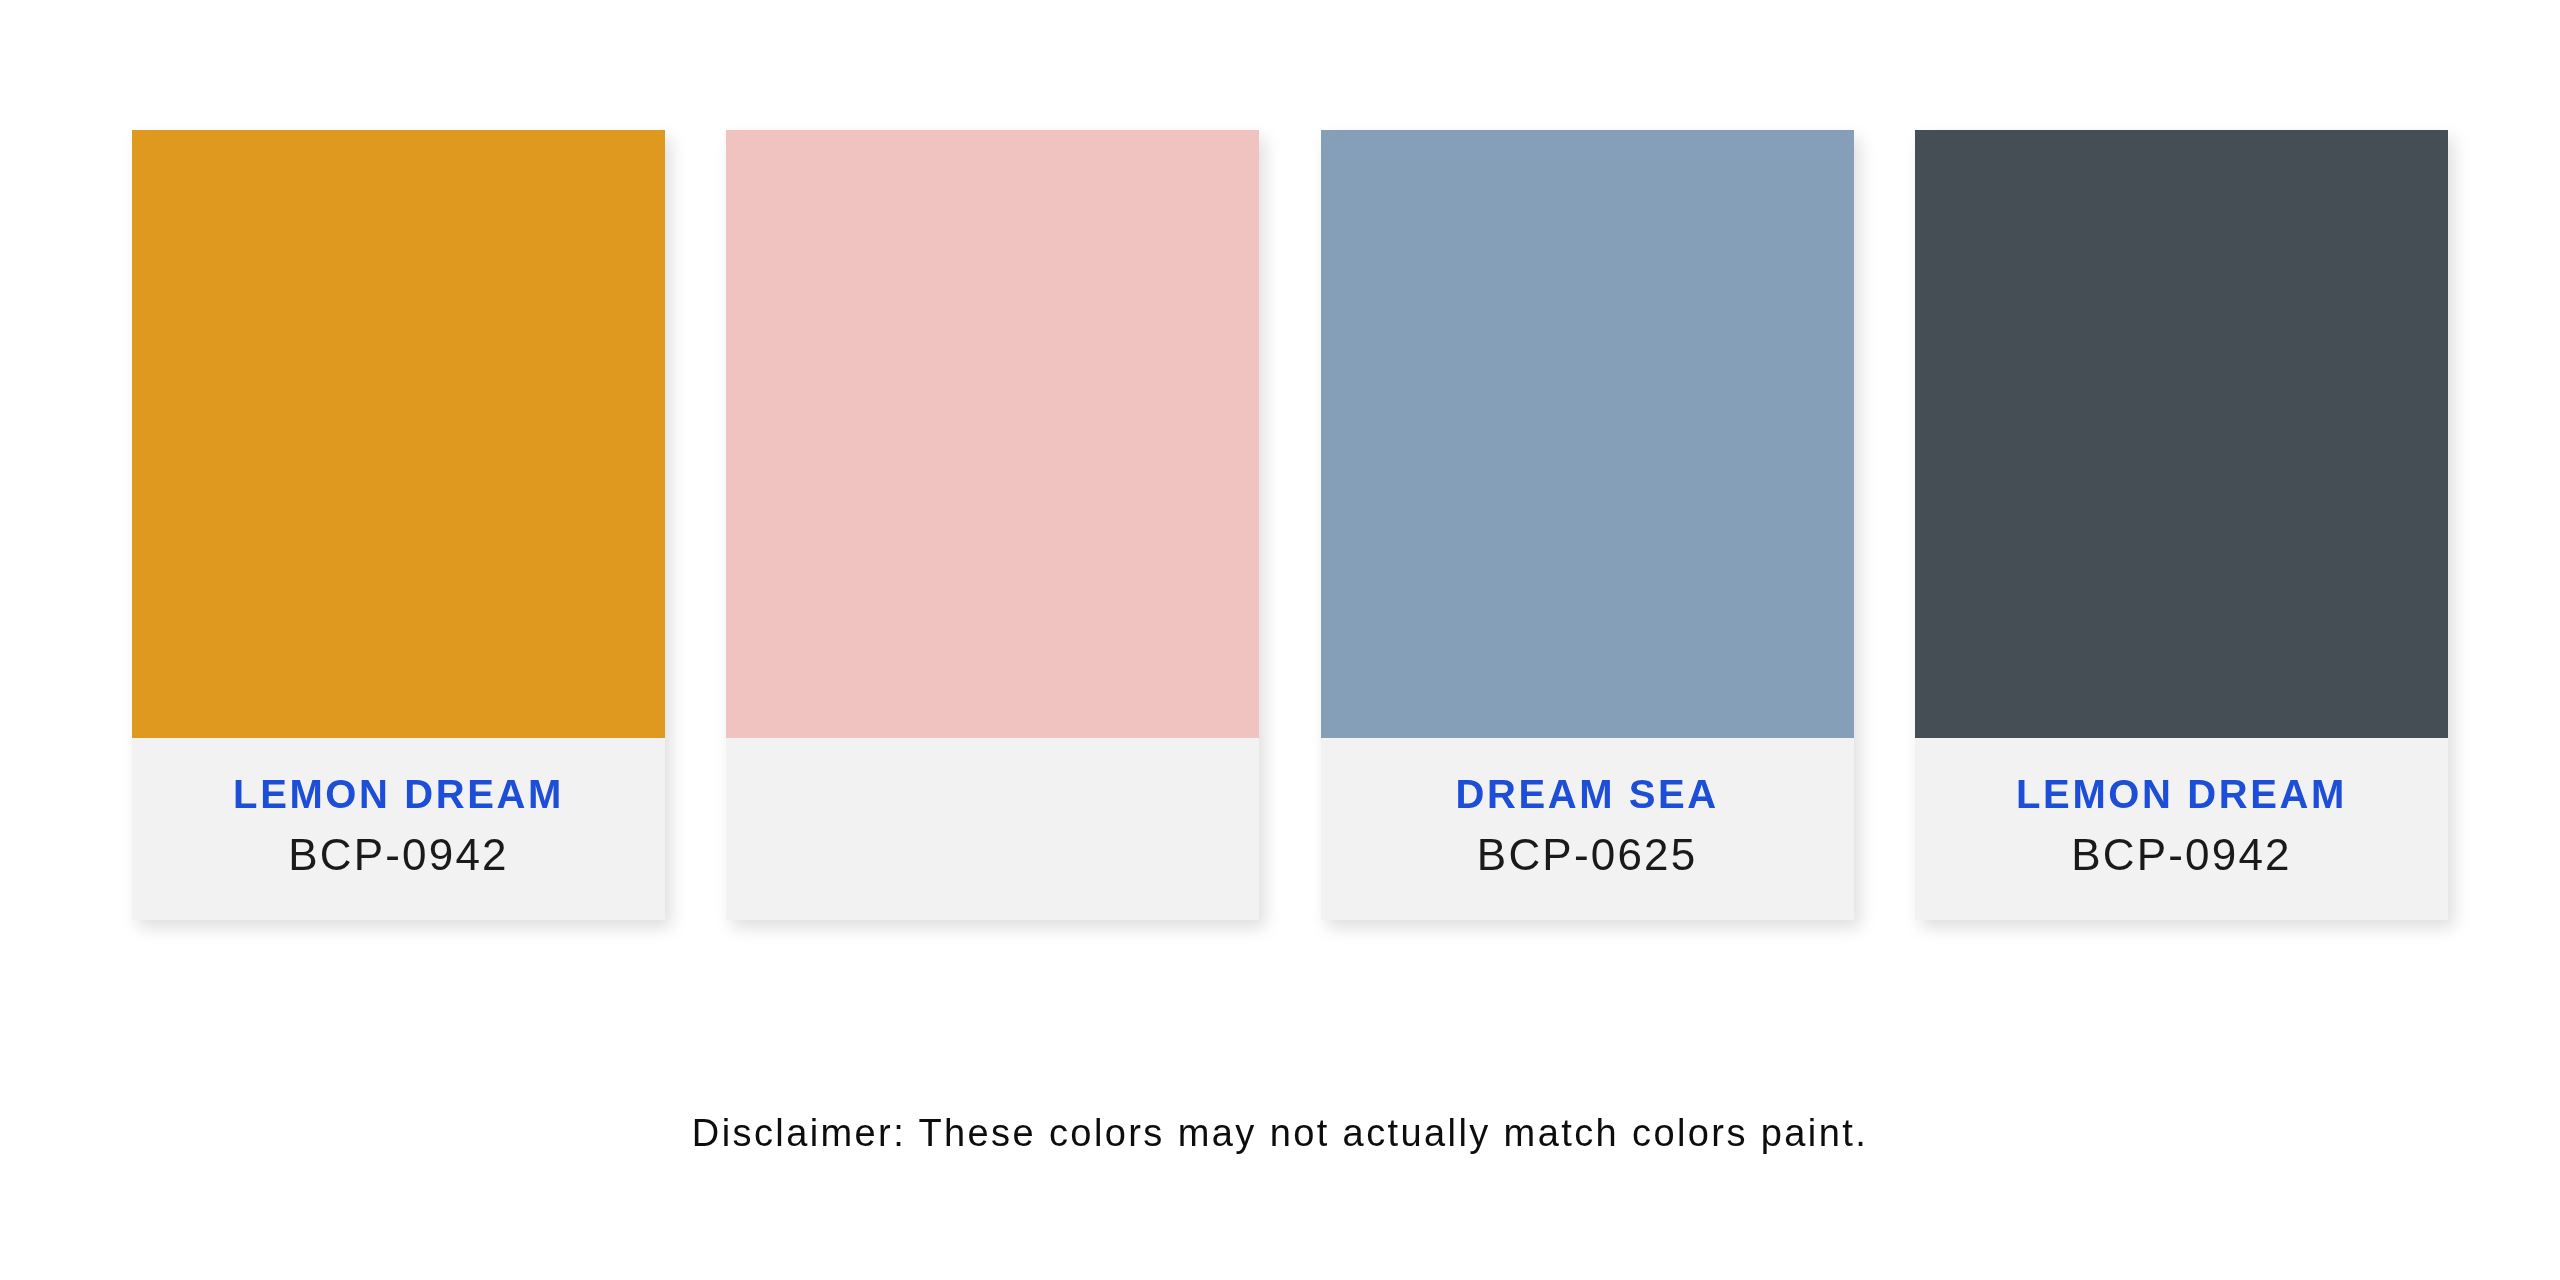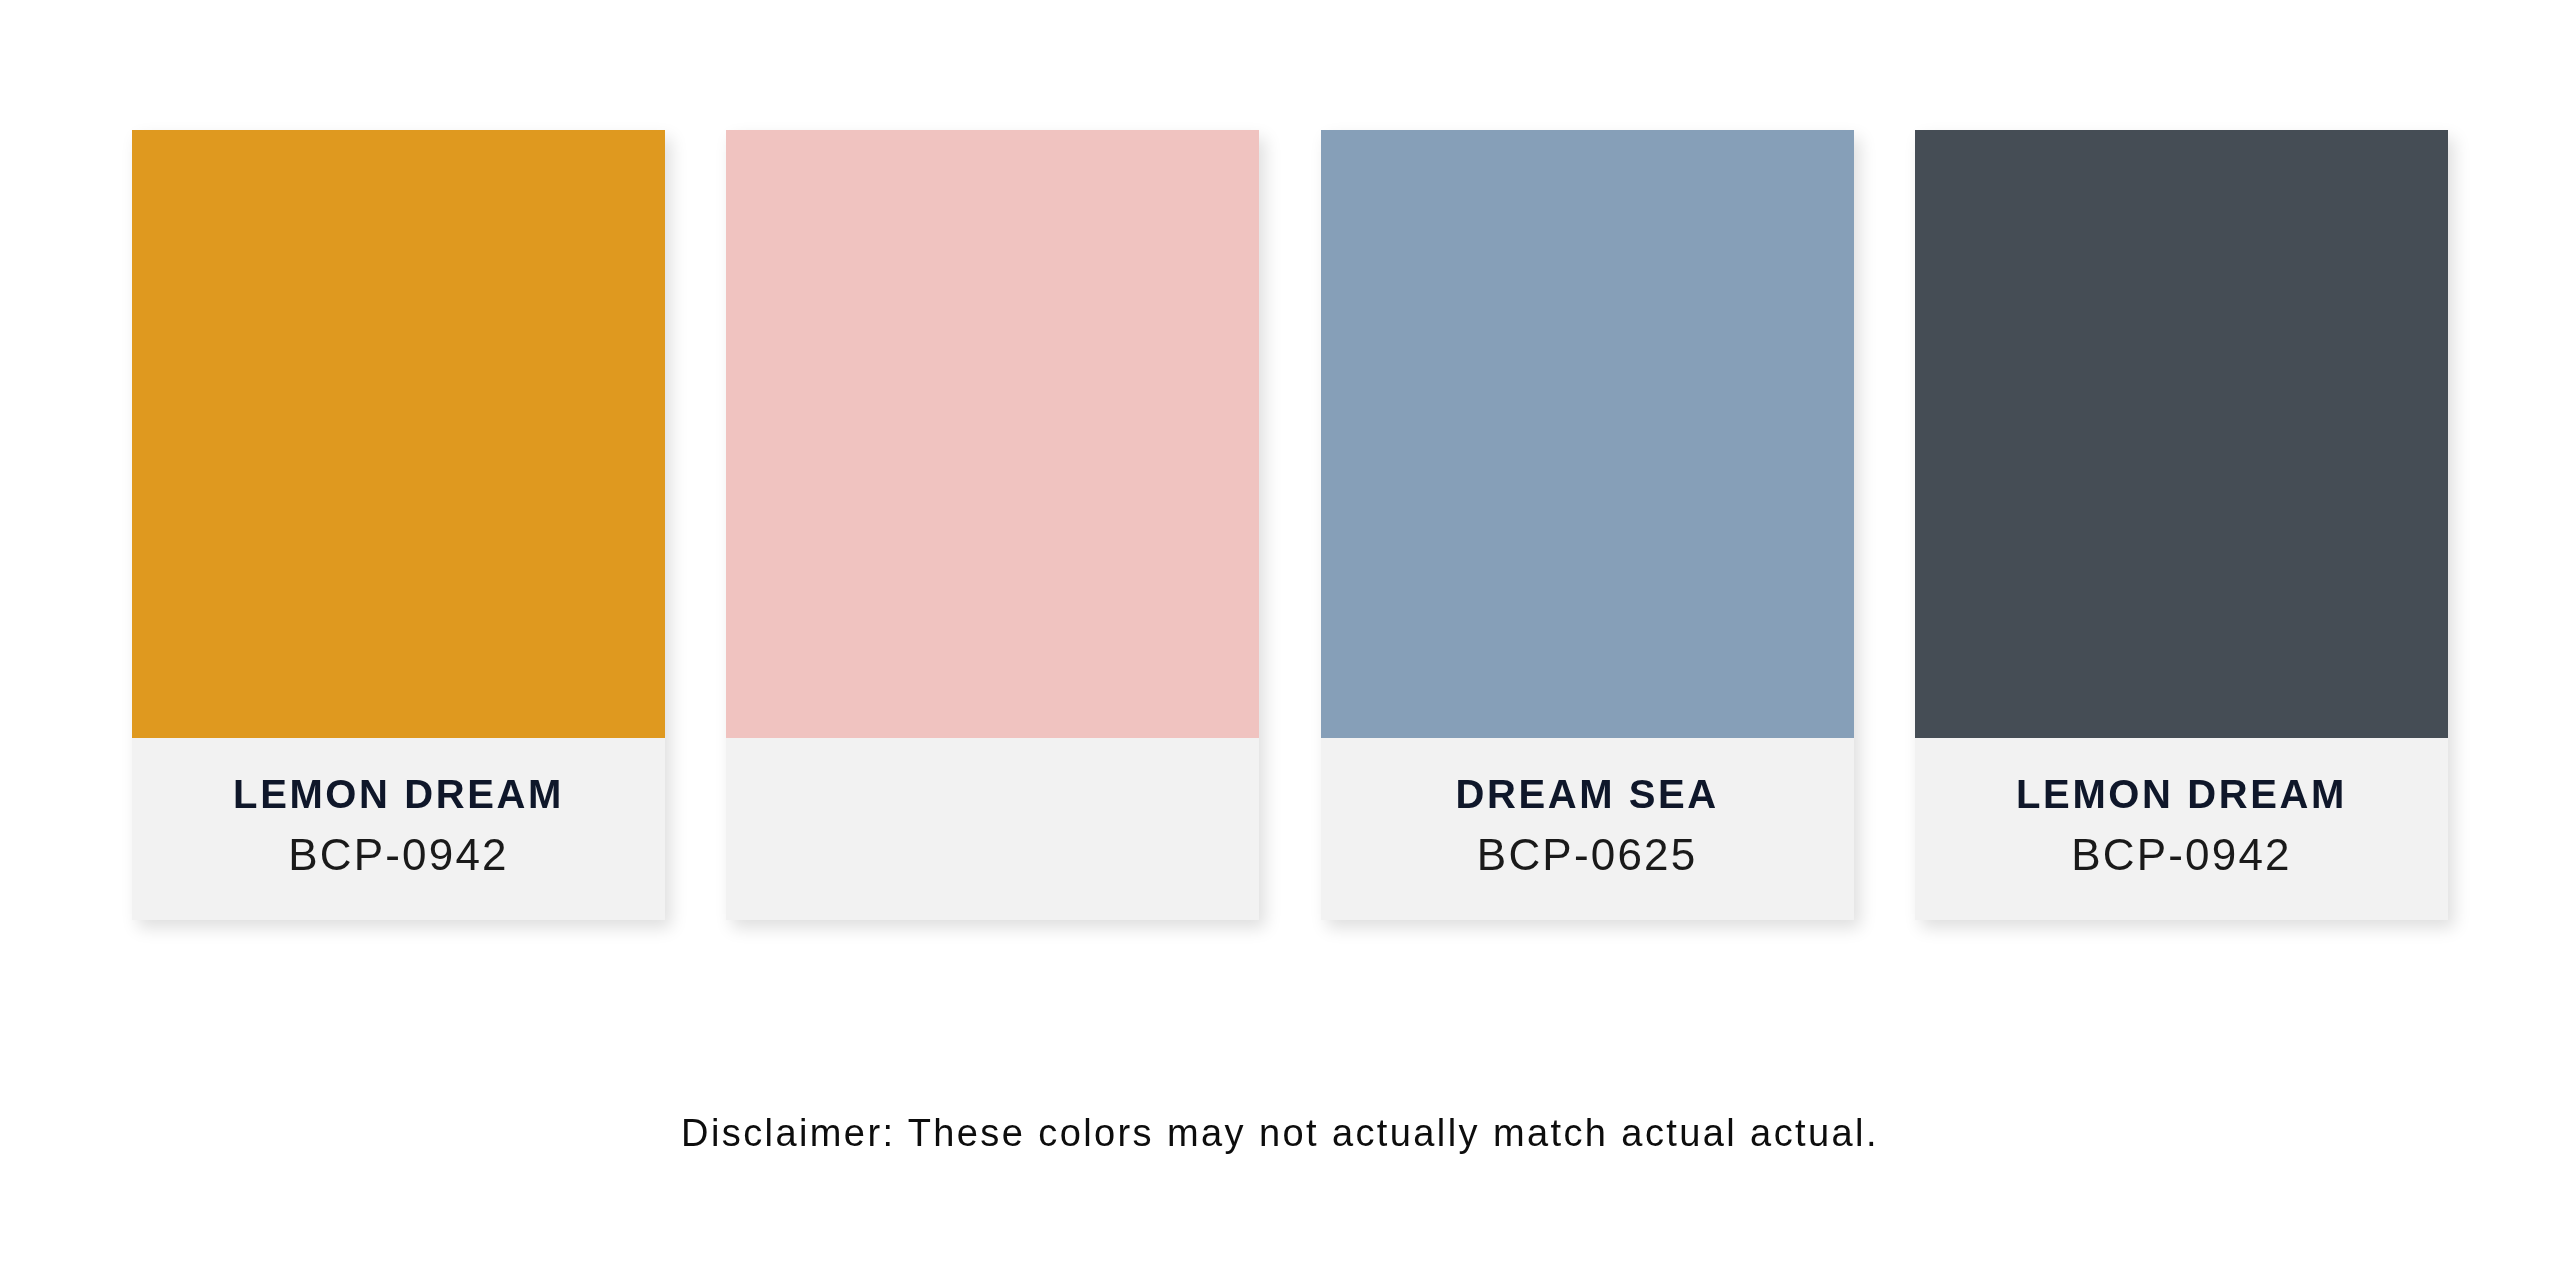"LEMON DREAM" .swatch-name { color: #0f172a -> #1d4ed8 }
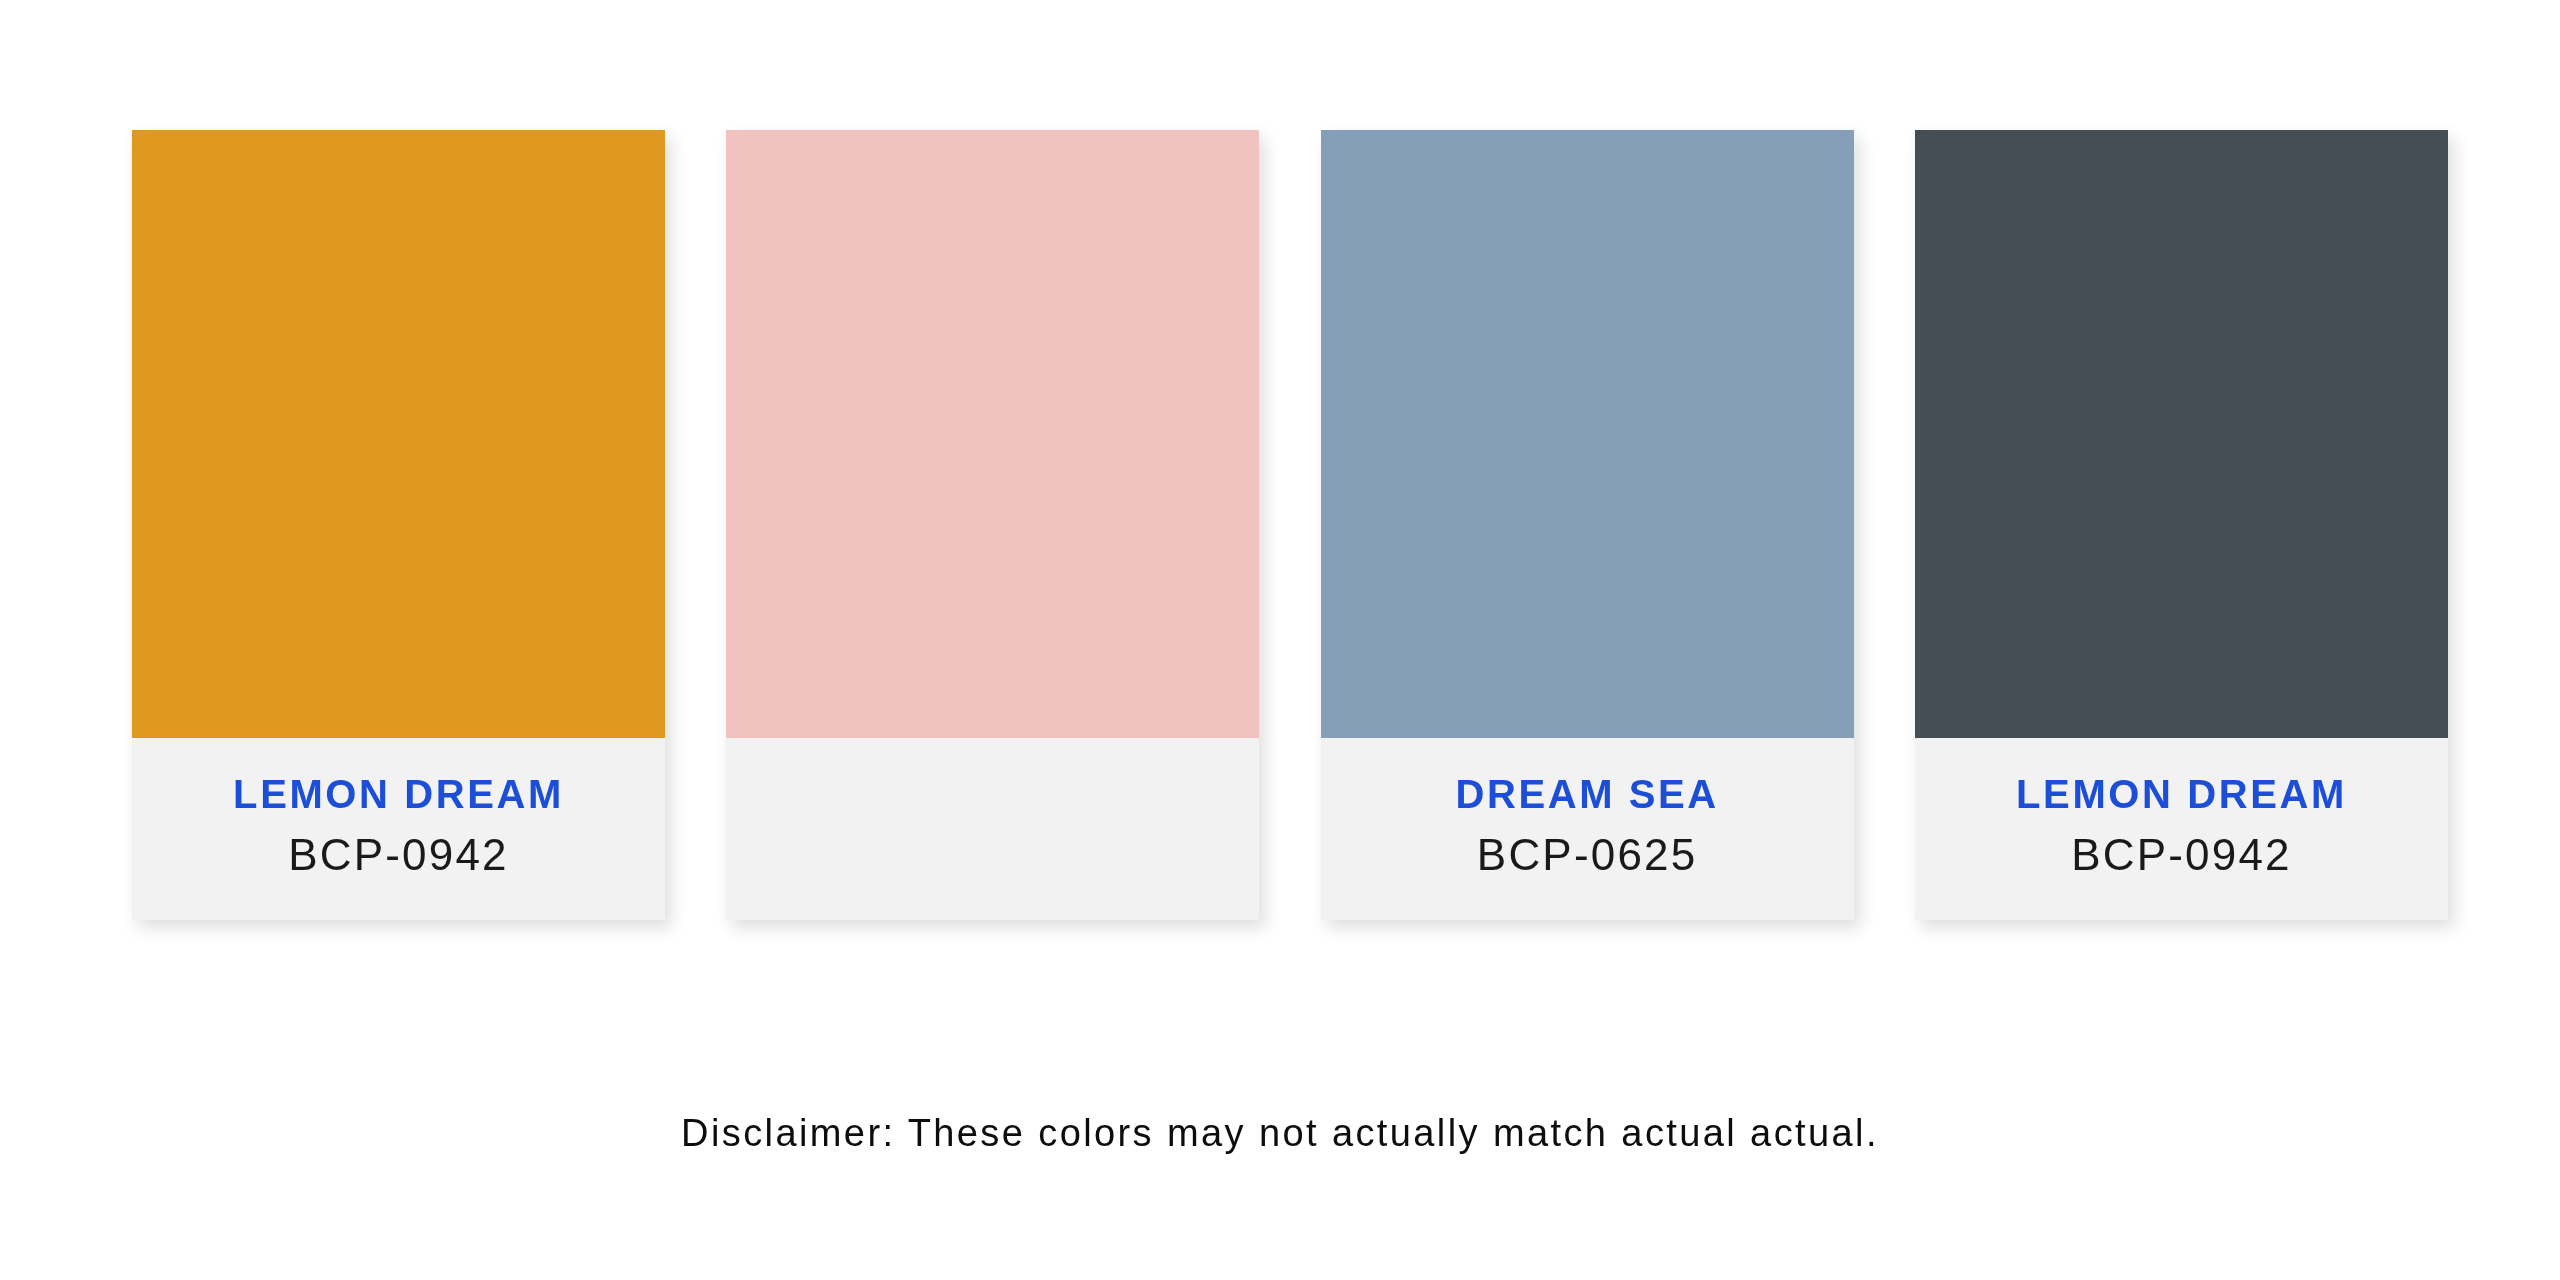"Disclaimer: These colors may not" div.disclaimer { text: actual actual -> colors paint }
